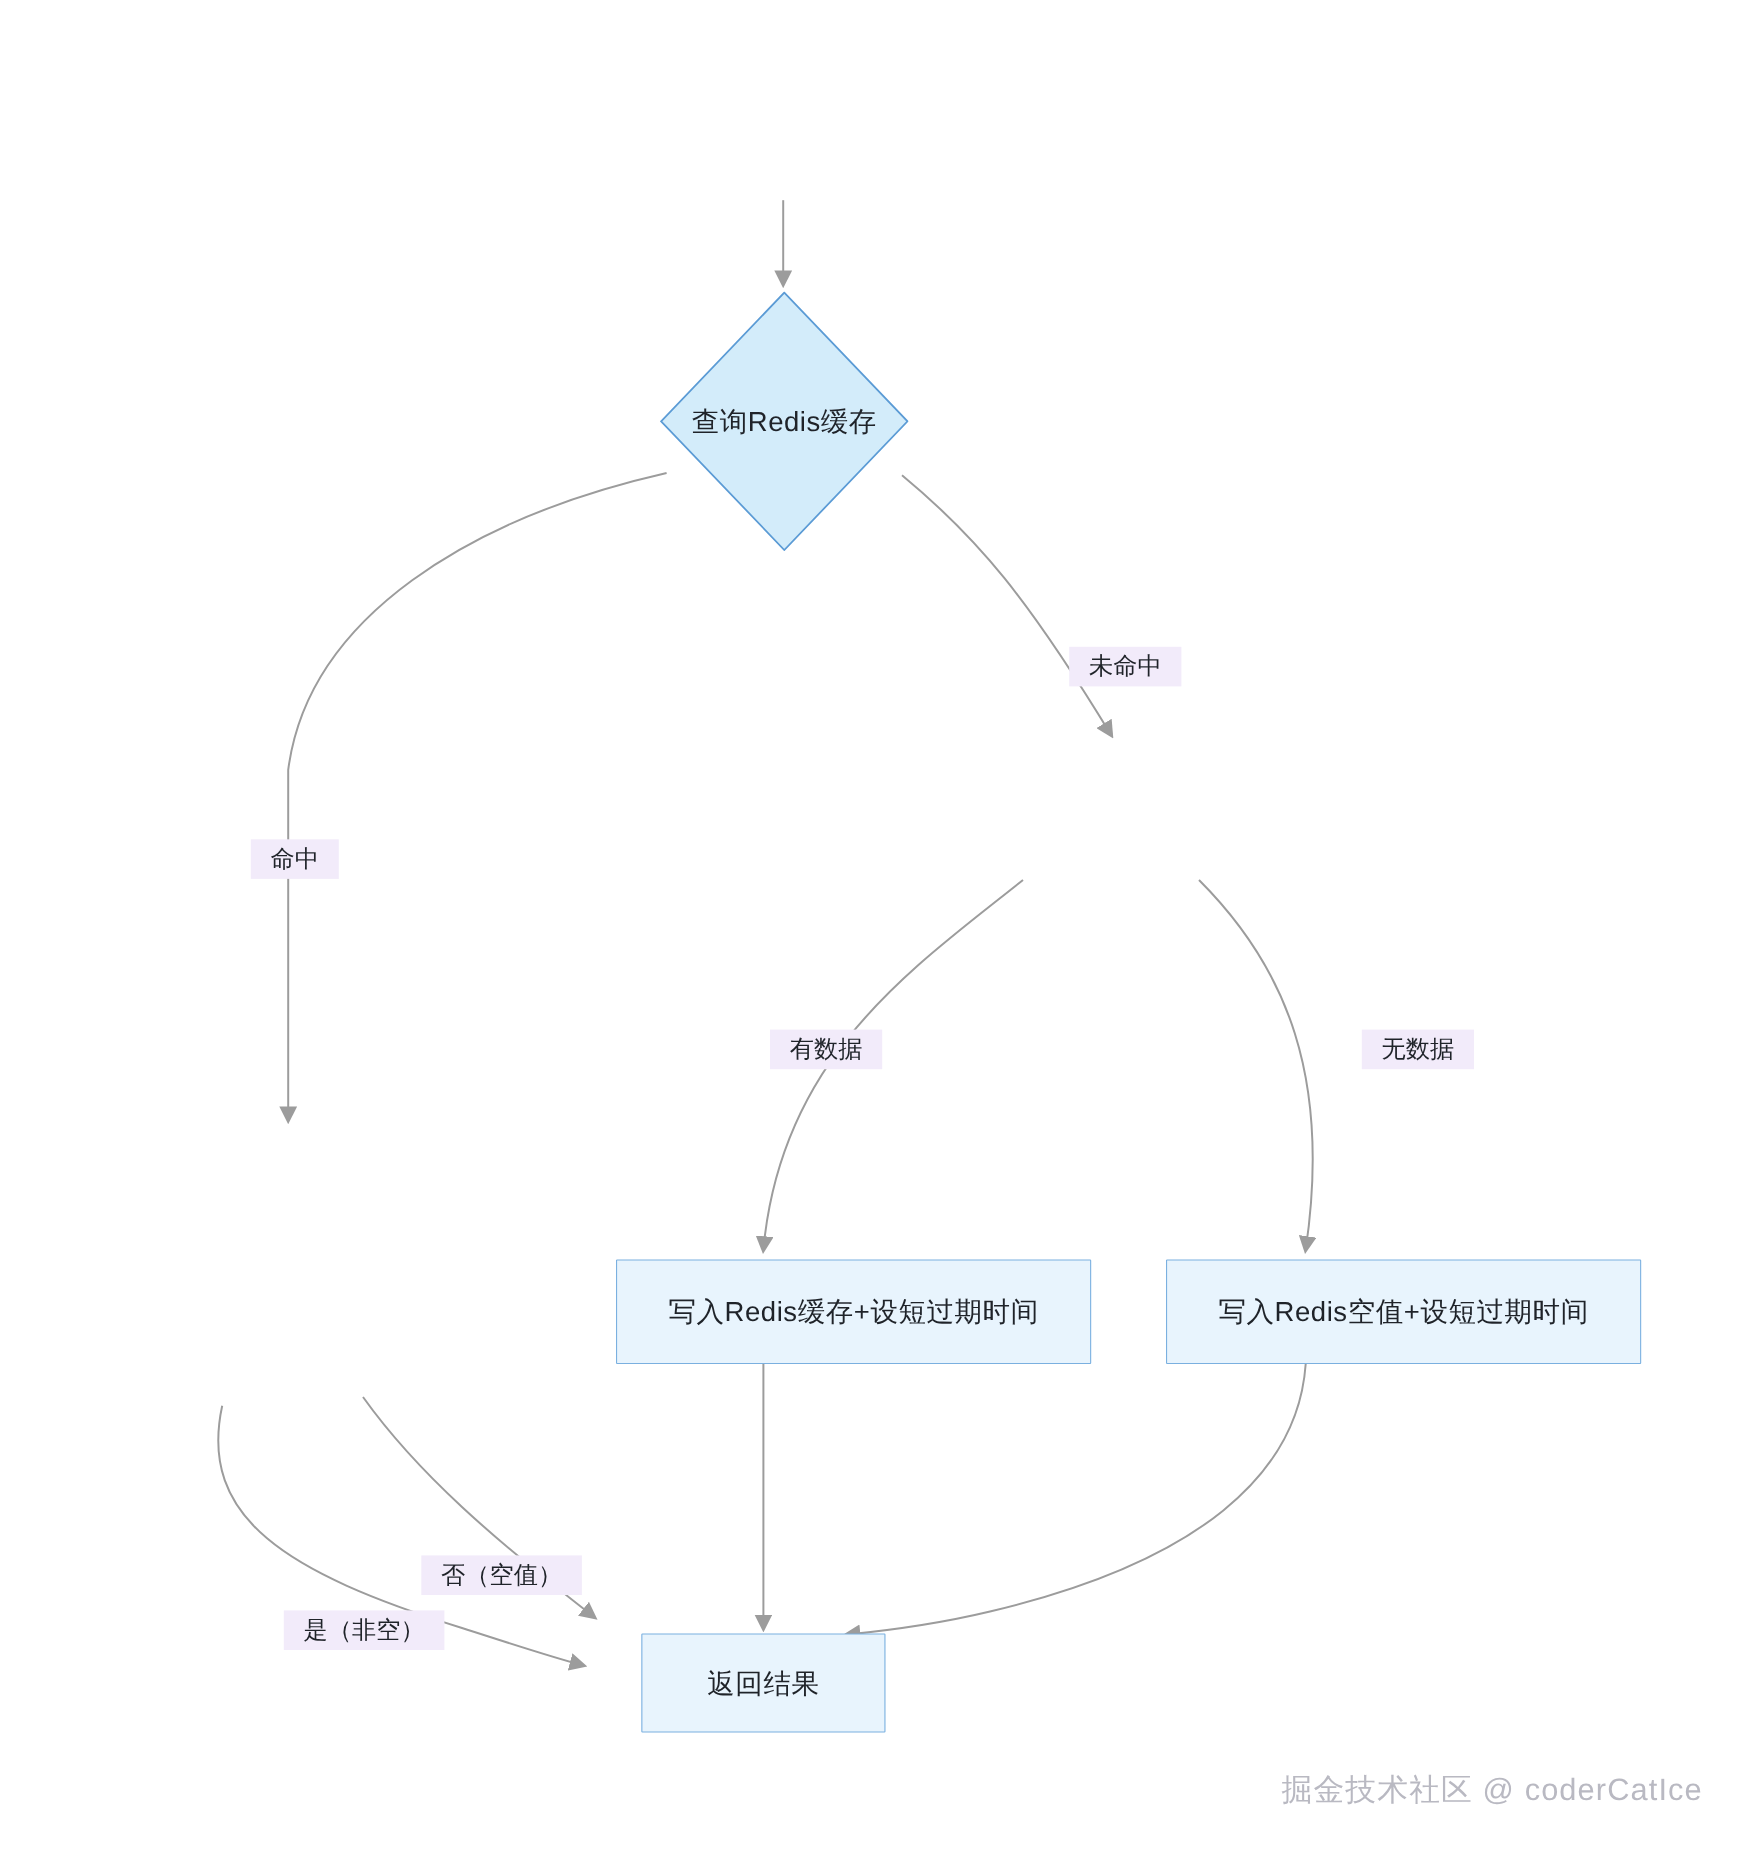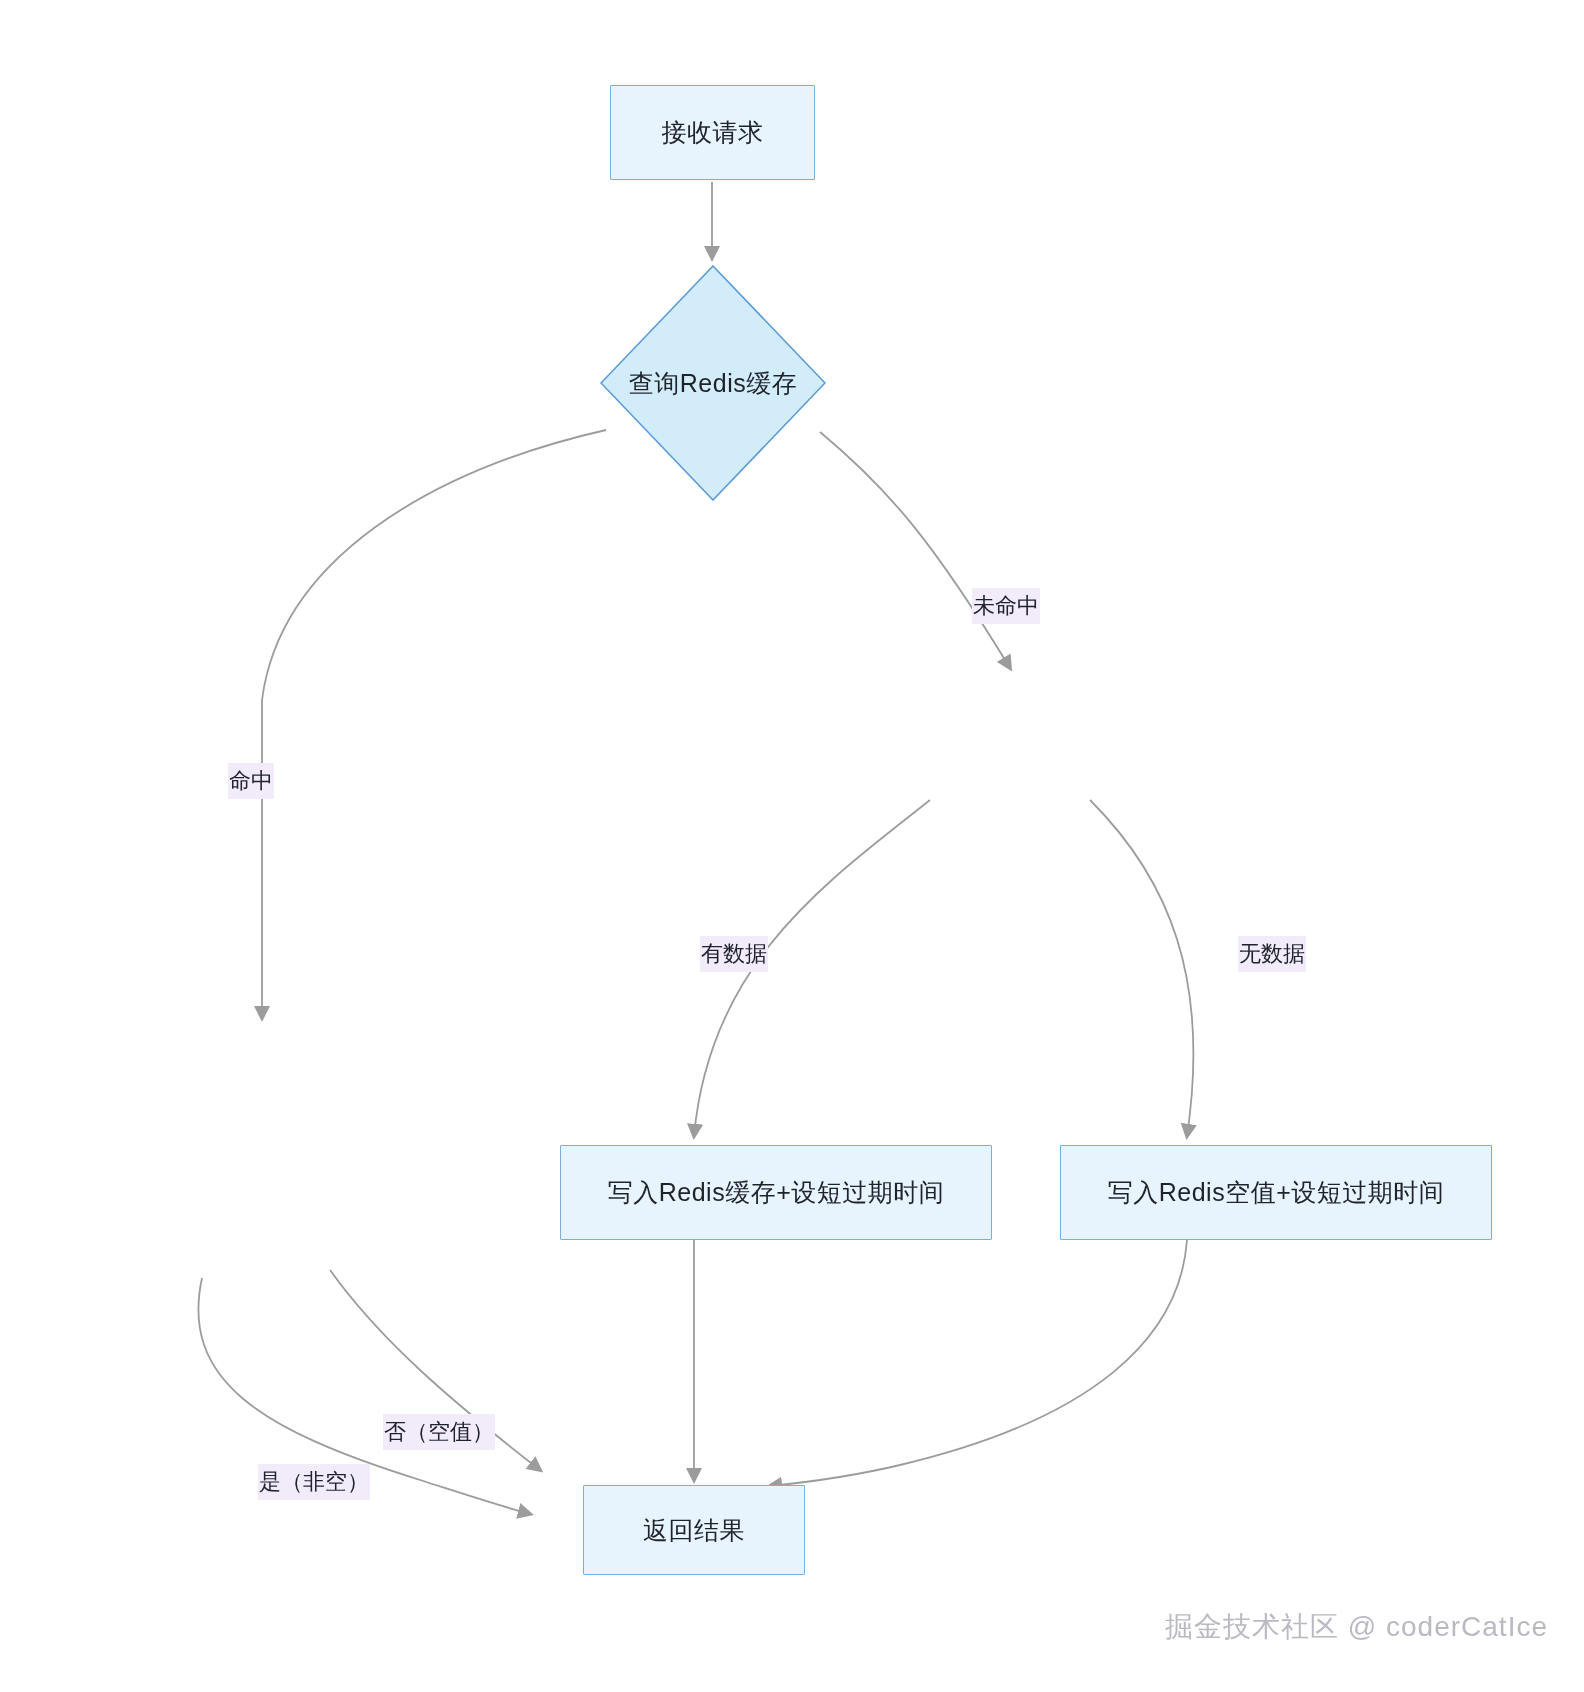"接收请求" div.node { html: <div> <span>接收请求</span> </div> -> none }
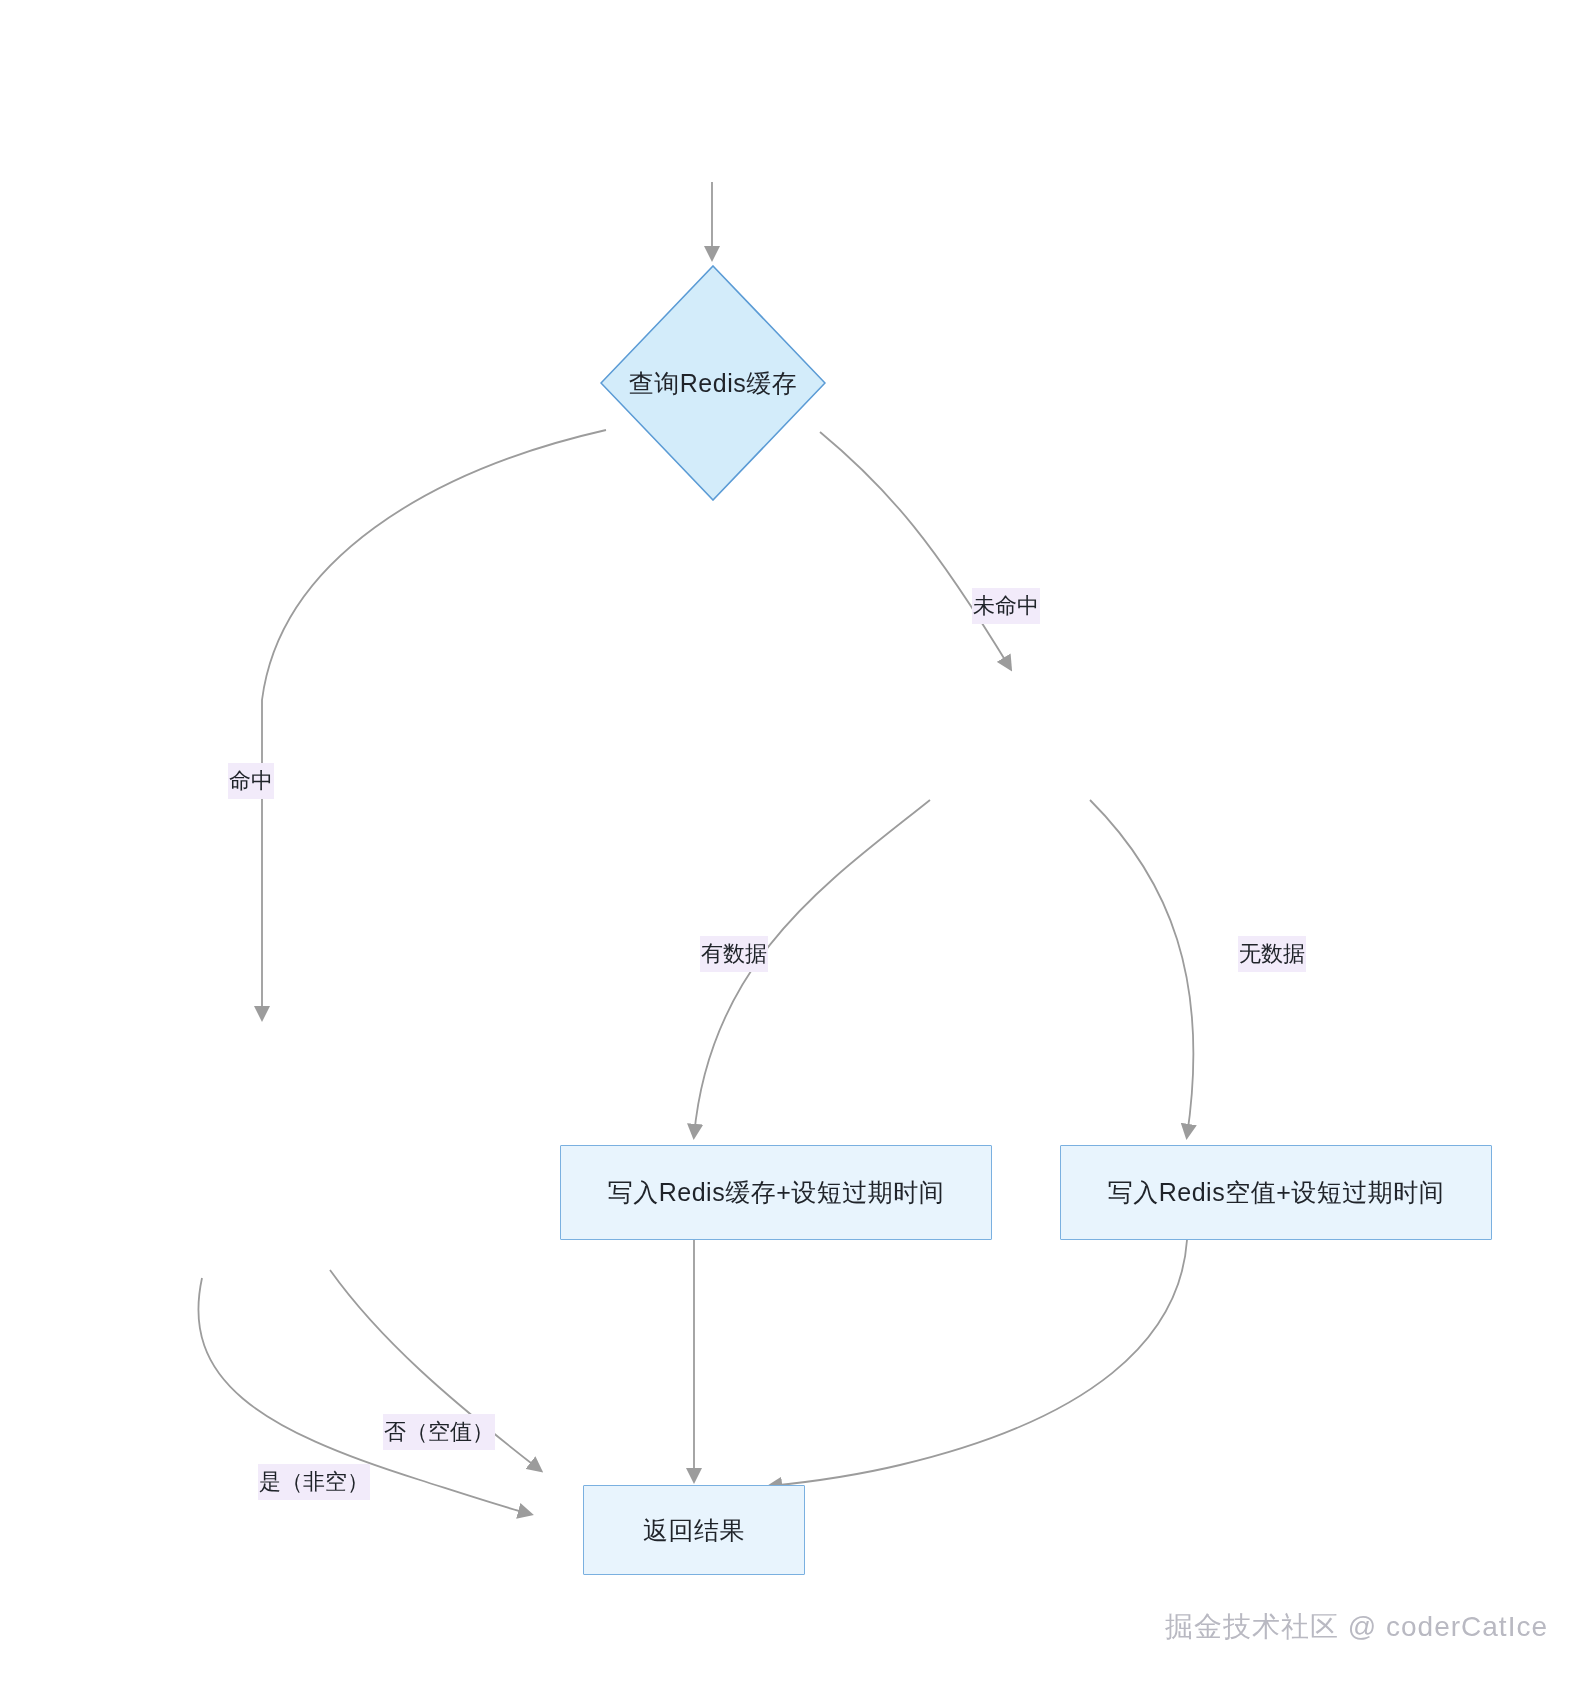"未命中" .edge-label { padding: 3px 1px -> 3px 18px }
